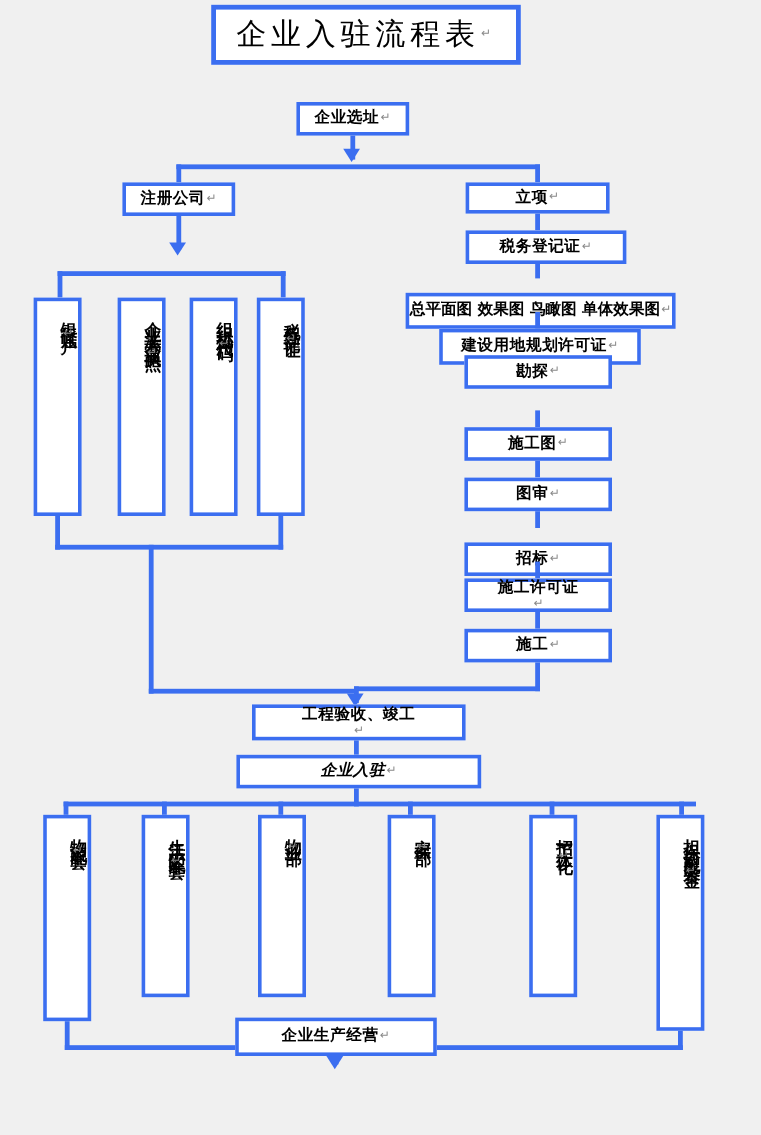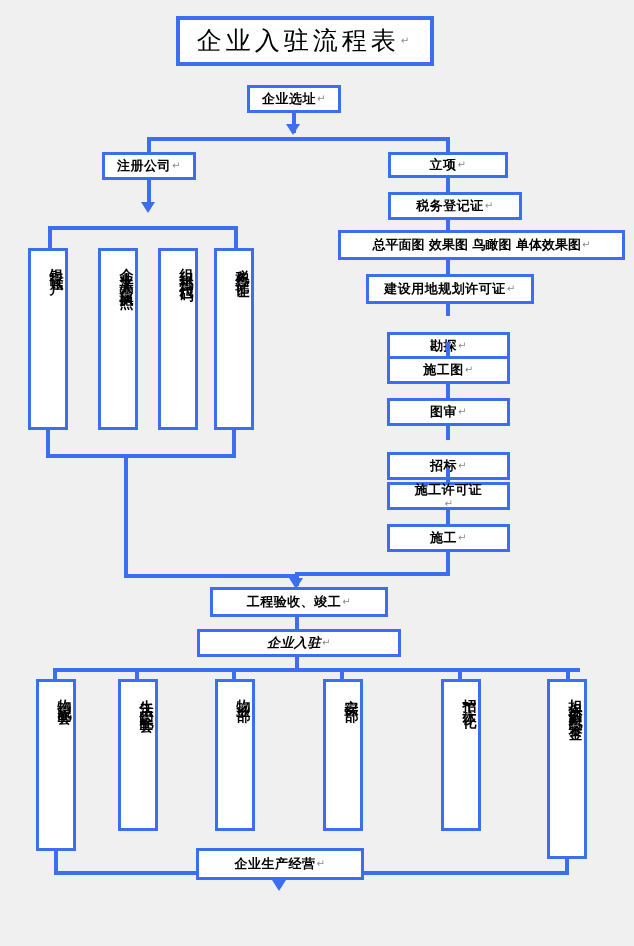"企业入驻流程表" div.node { top: 16px -> 4px }
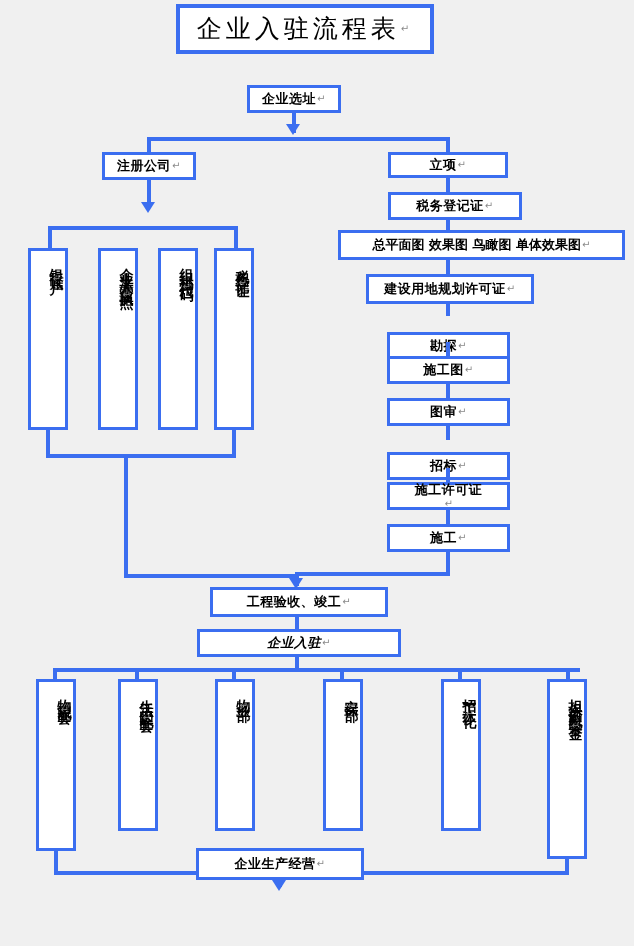"总平面图 效果图 鸟瞰图 单体效果图" div.node { top: 230px -> 244px; width: 287px -> 225px }
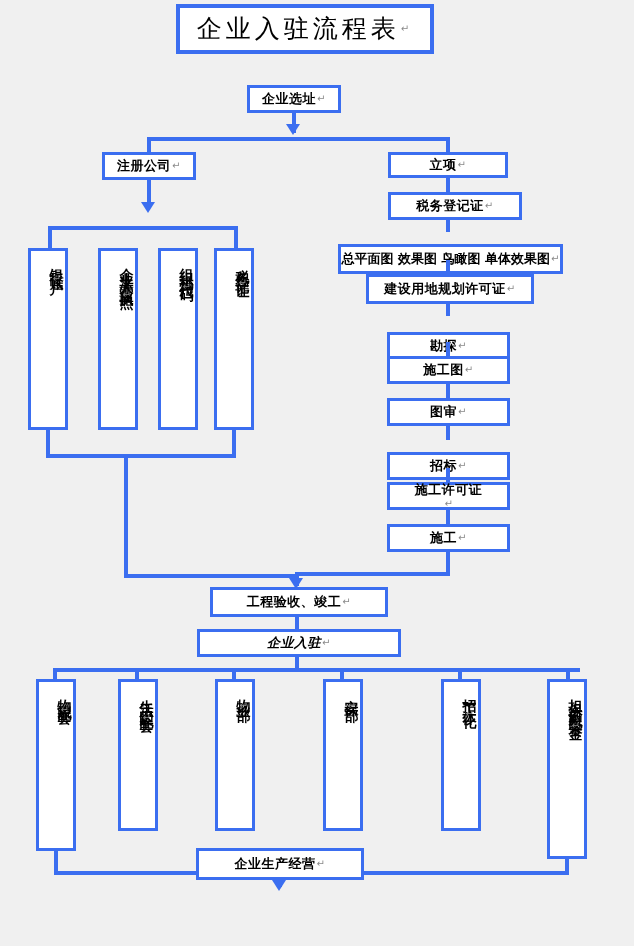"勘探" div.node { top: 332px -> 296px }
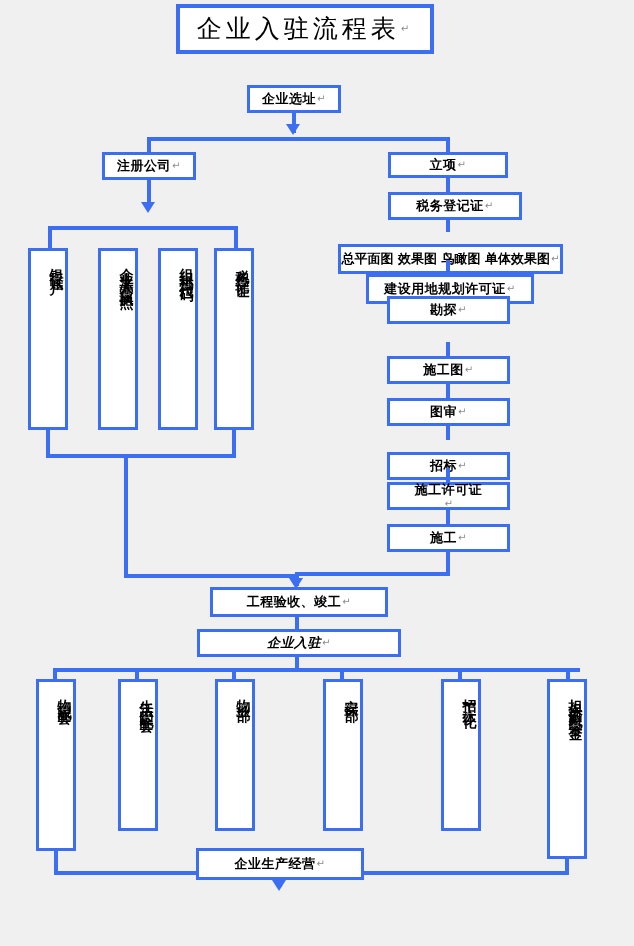"工程验收、竣工" div.node { flex-direction: none -> column }
